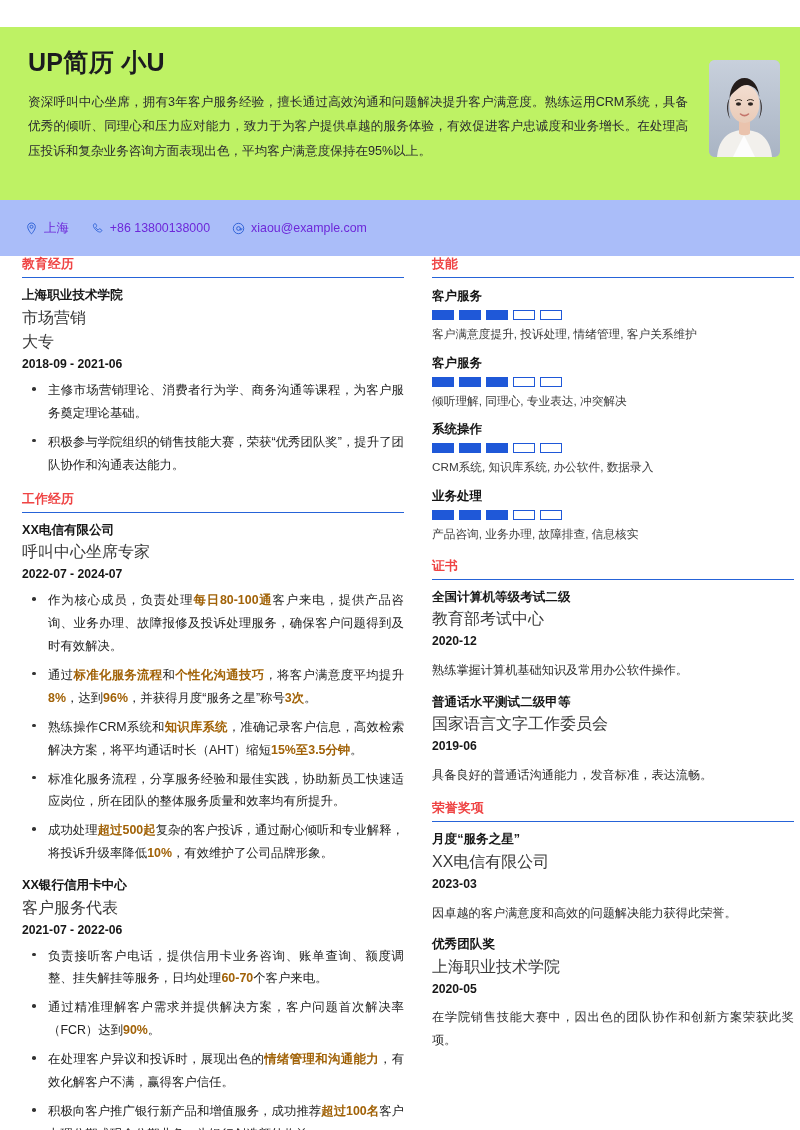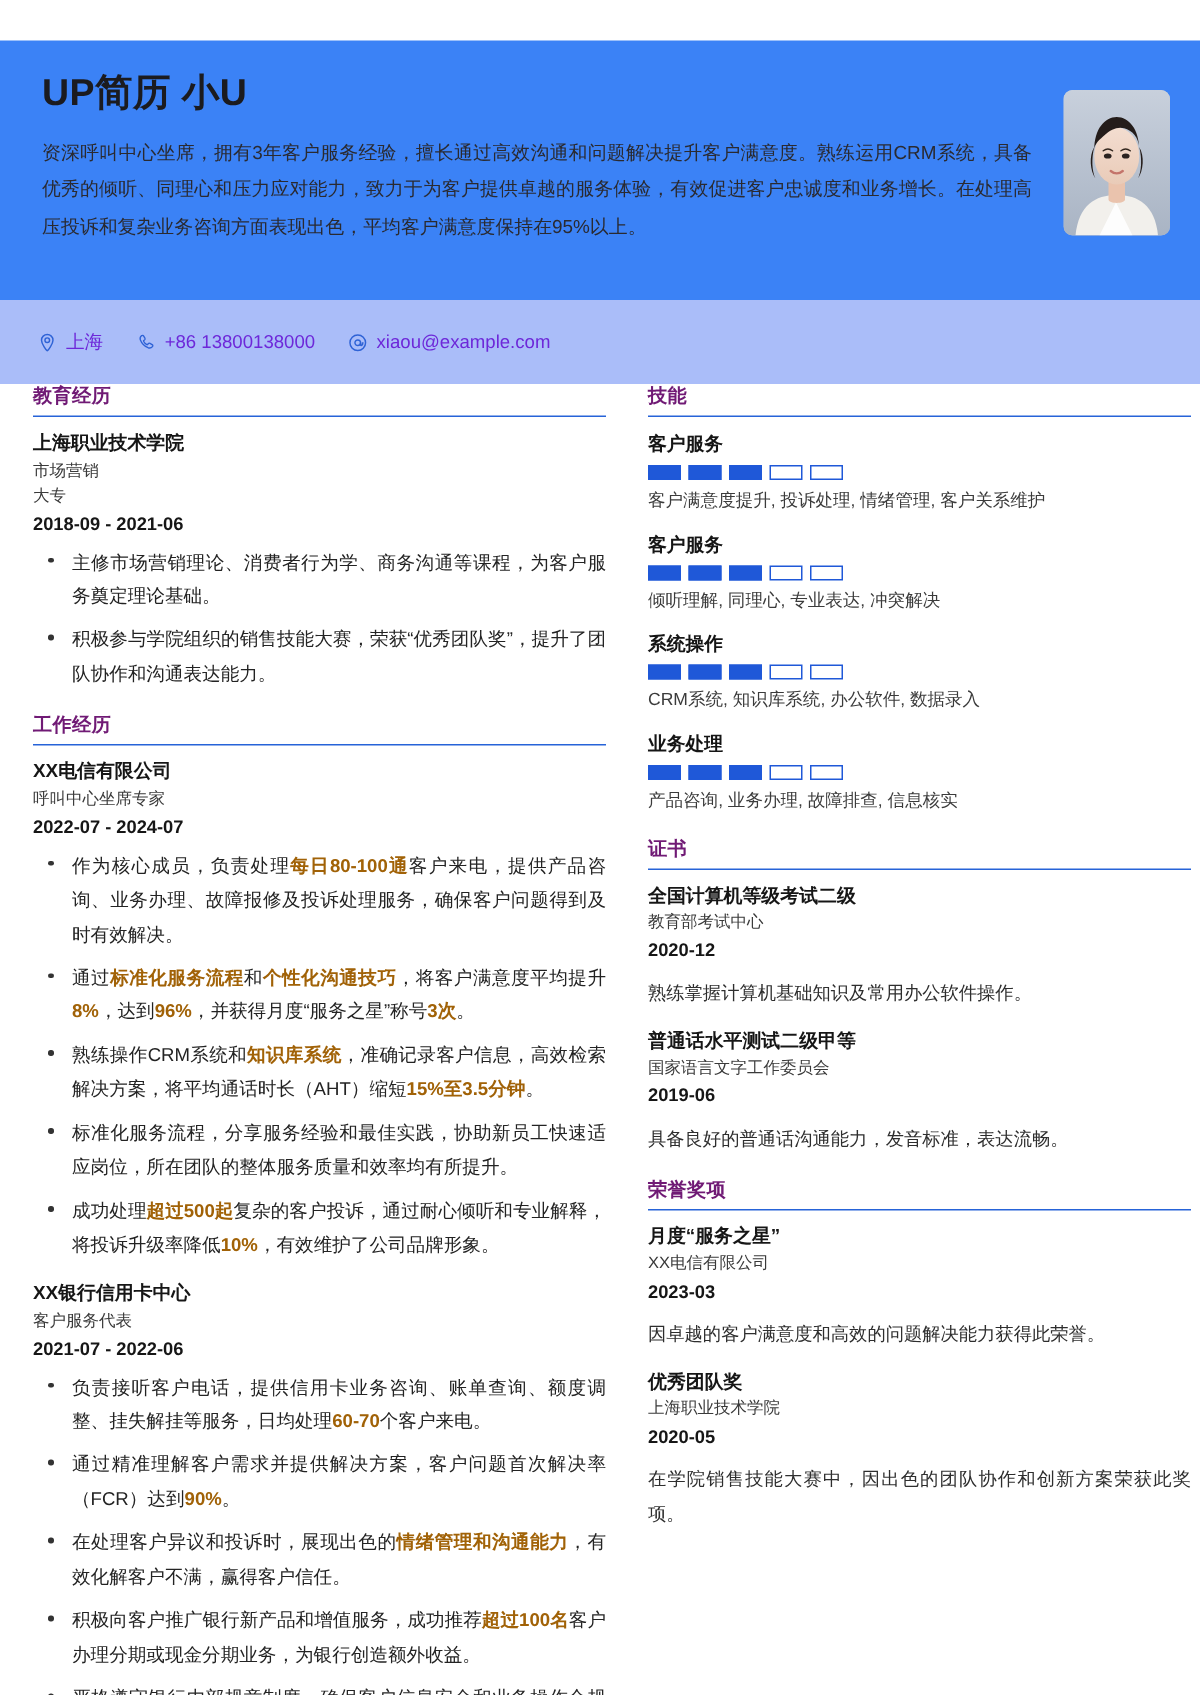"UP简历 小U" .banner { background: #3b82f6 -> #bef264 }
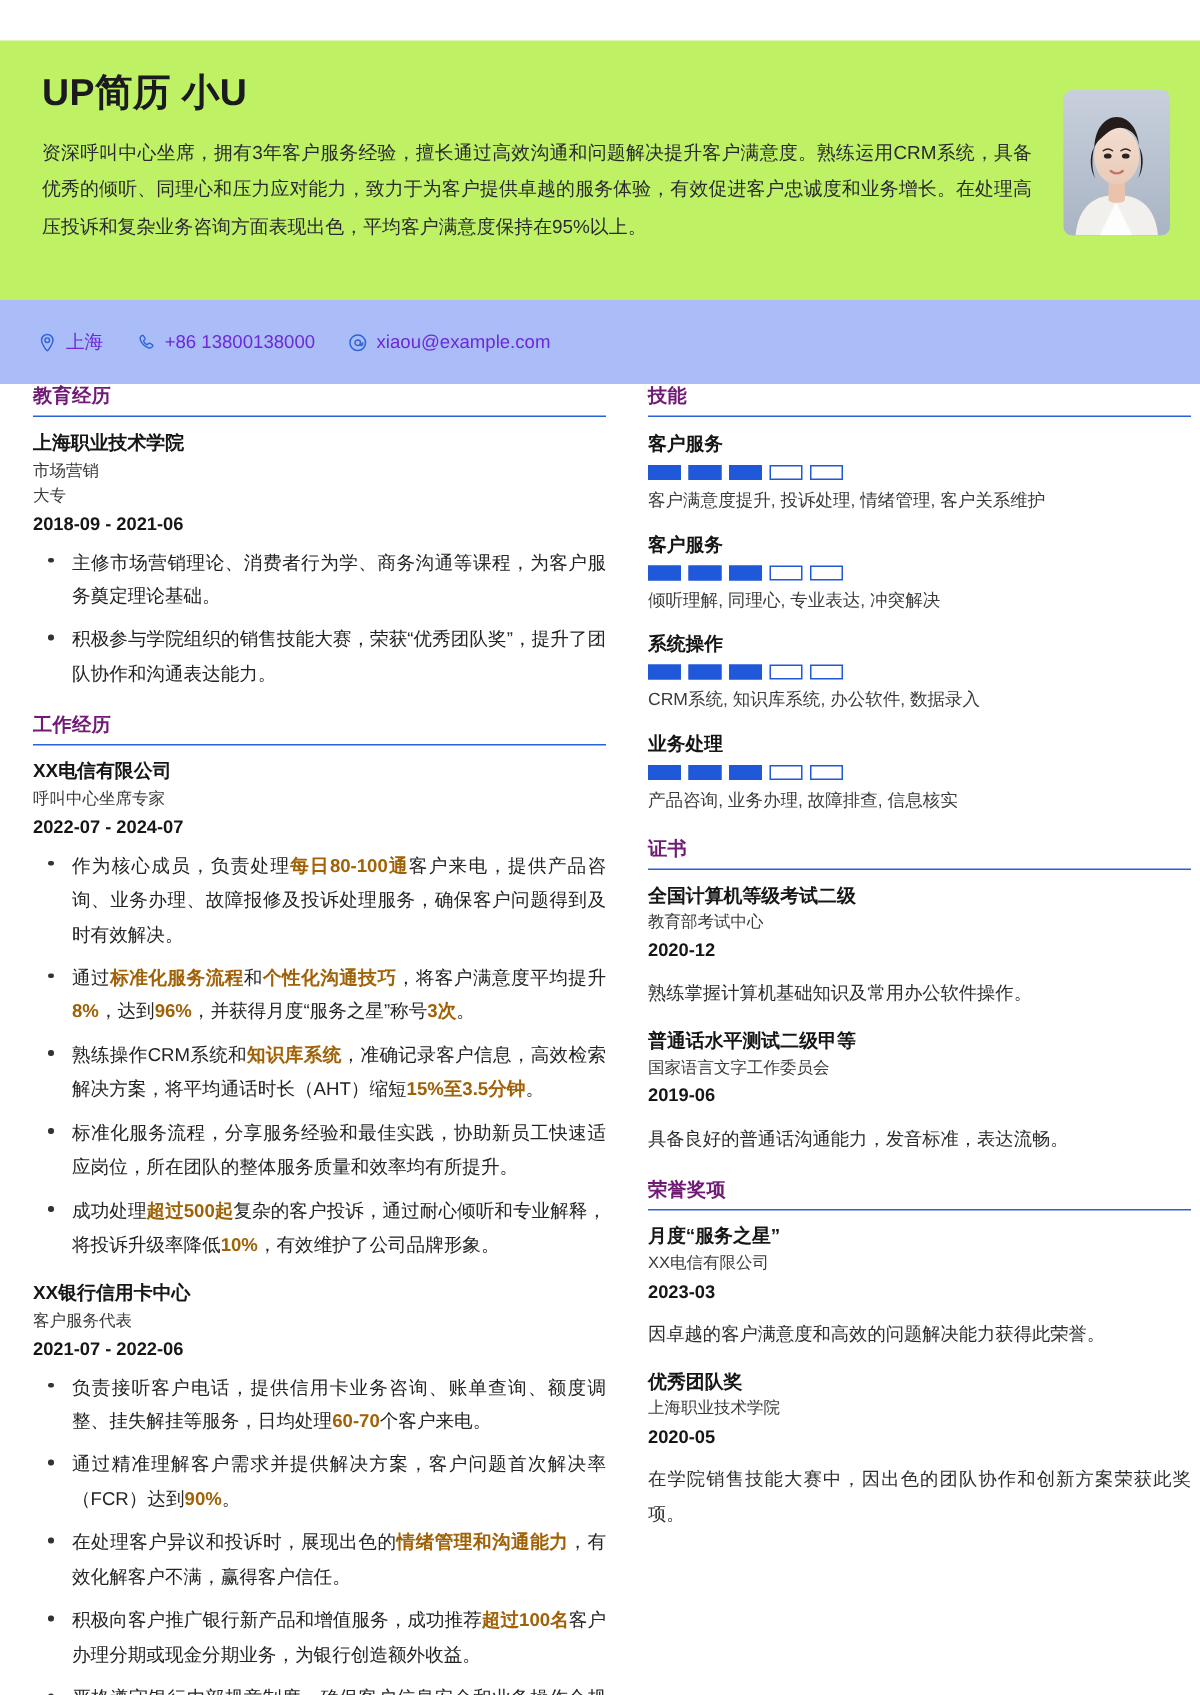"教育经历" .sec-head { color: #701a75 -> #ef4444 }
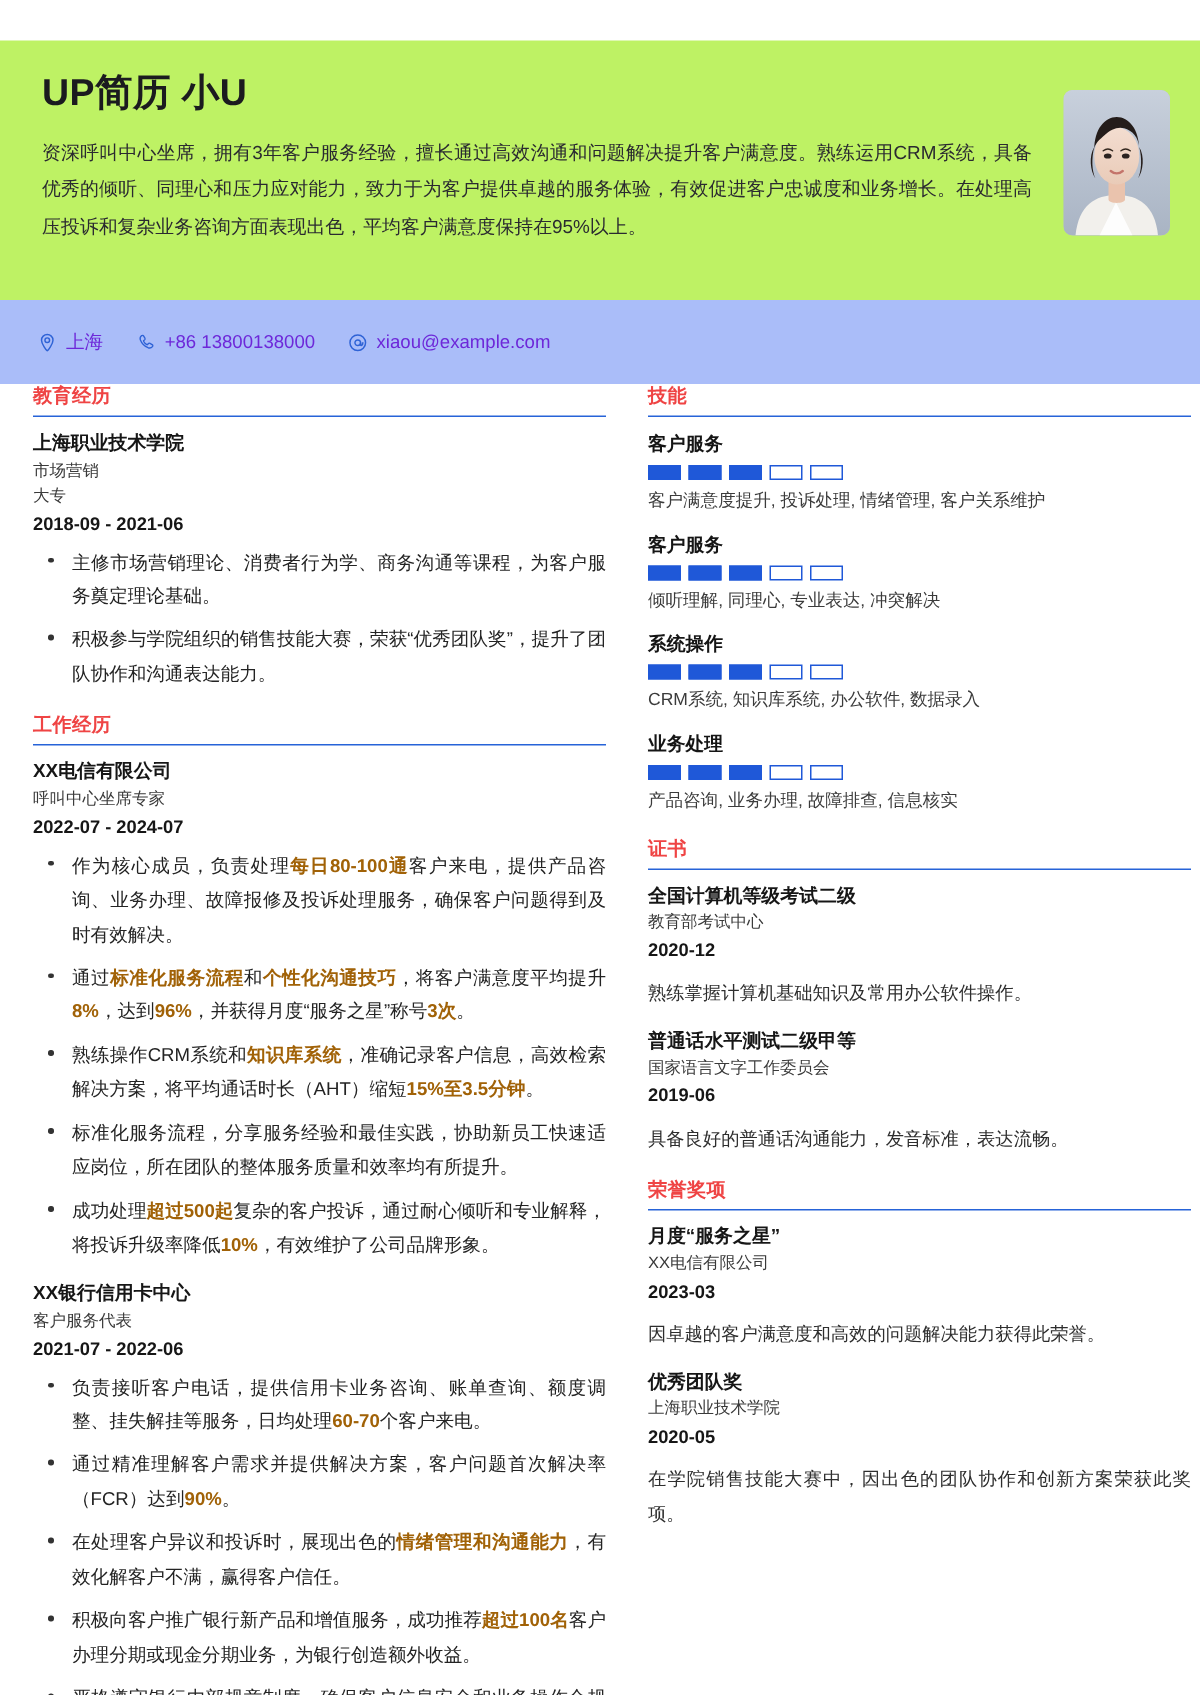"市场营销" .e-role { font-size: 11px -> 16px }
